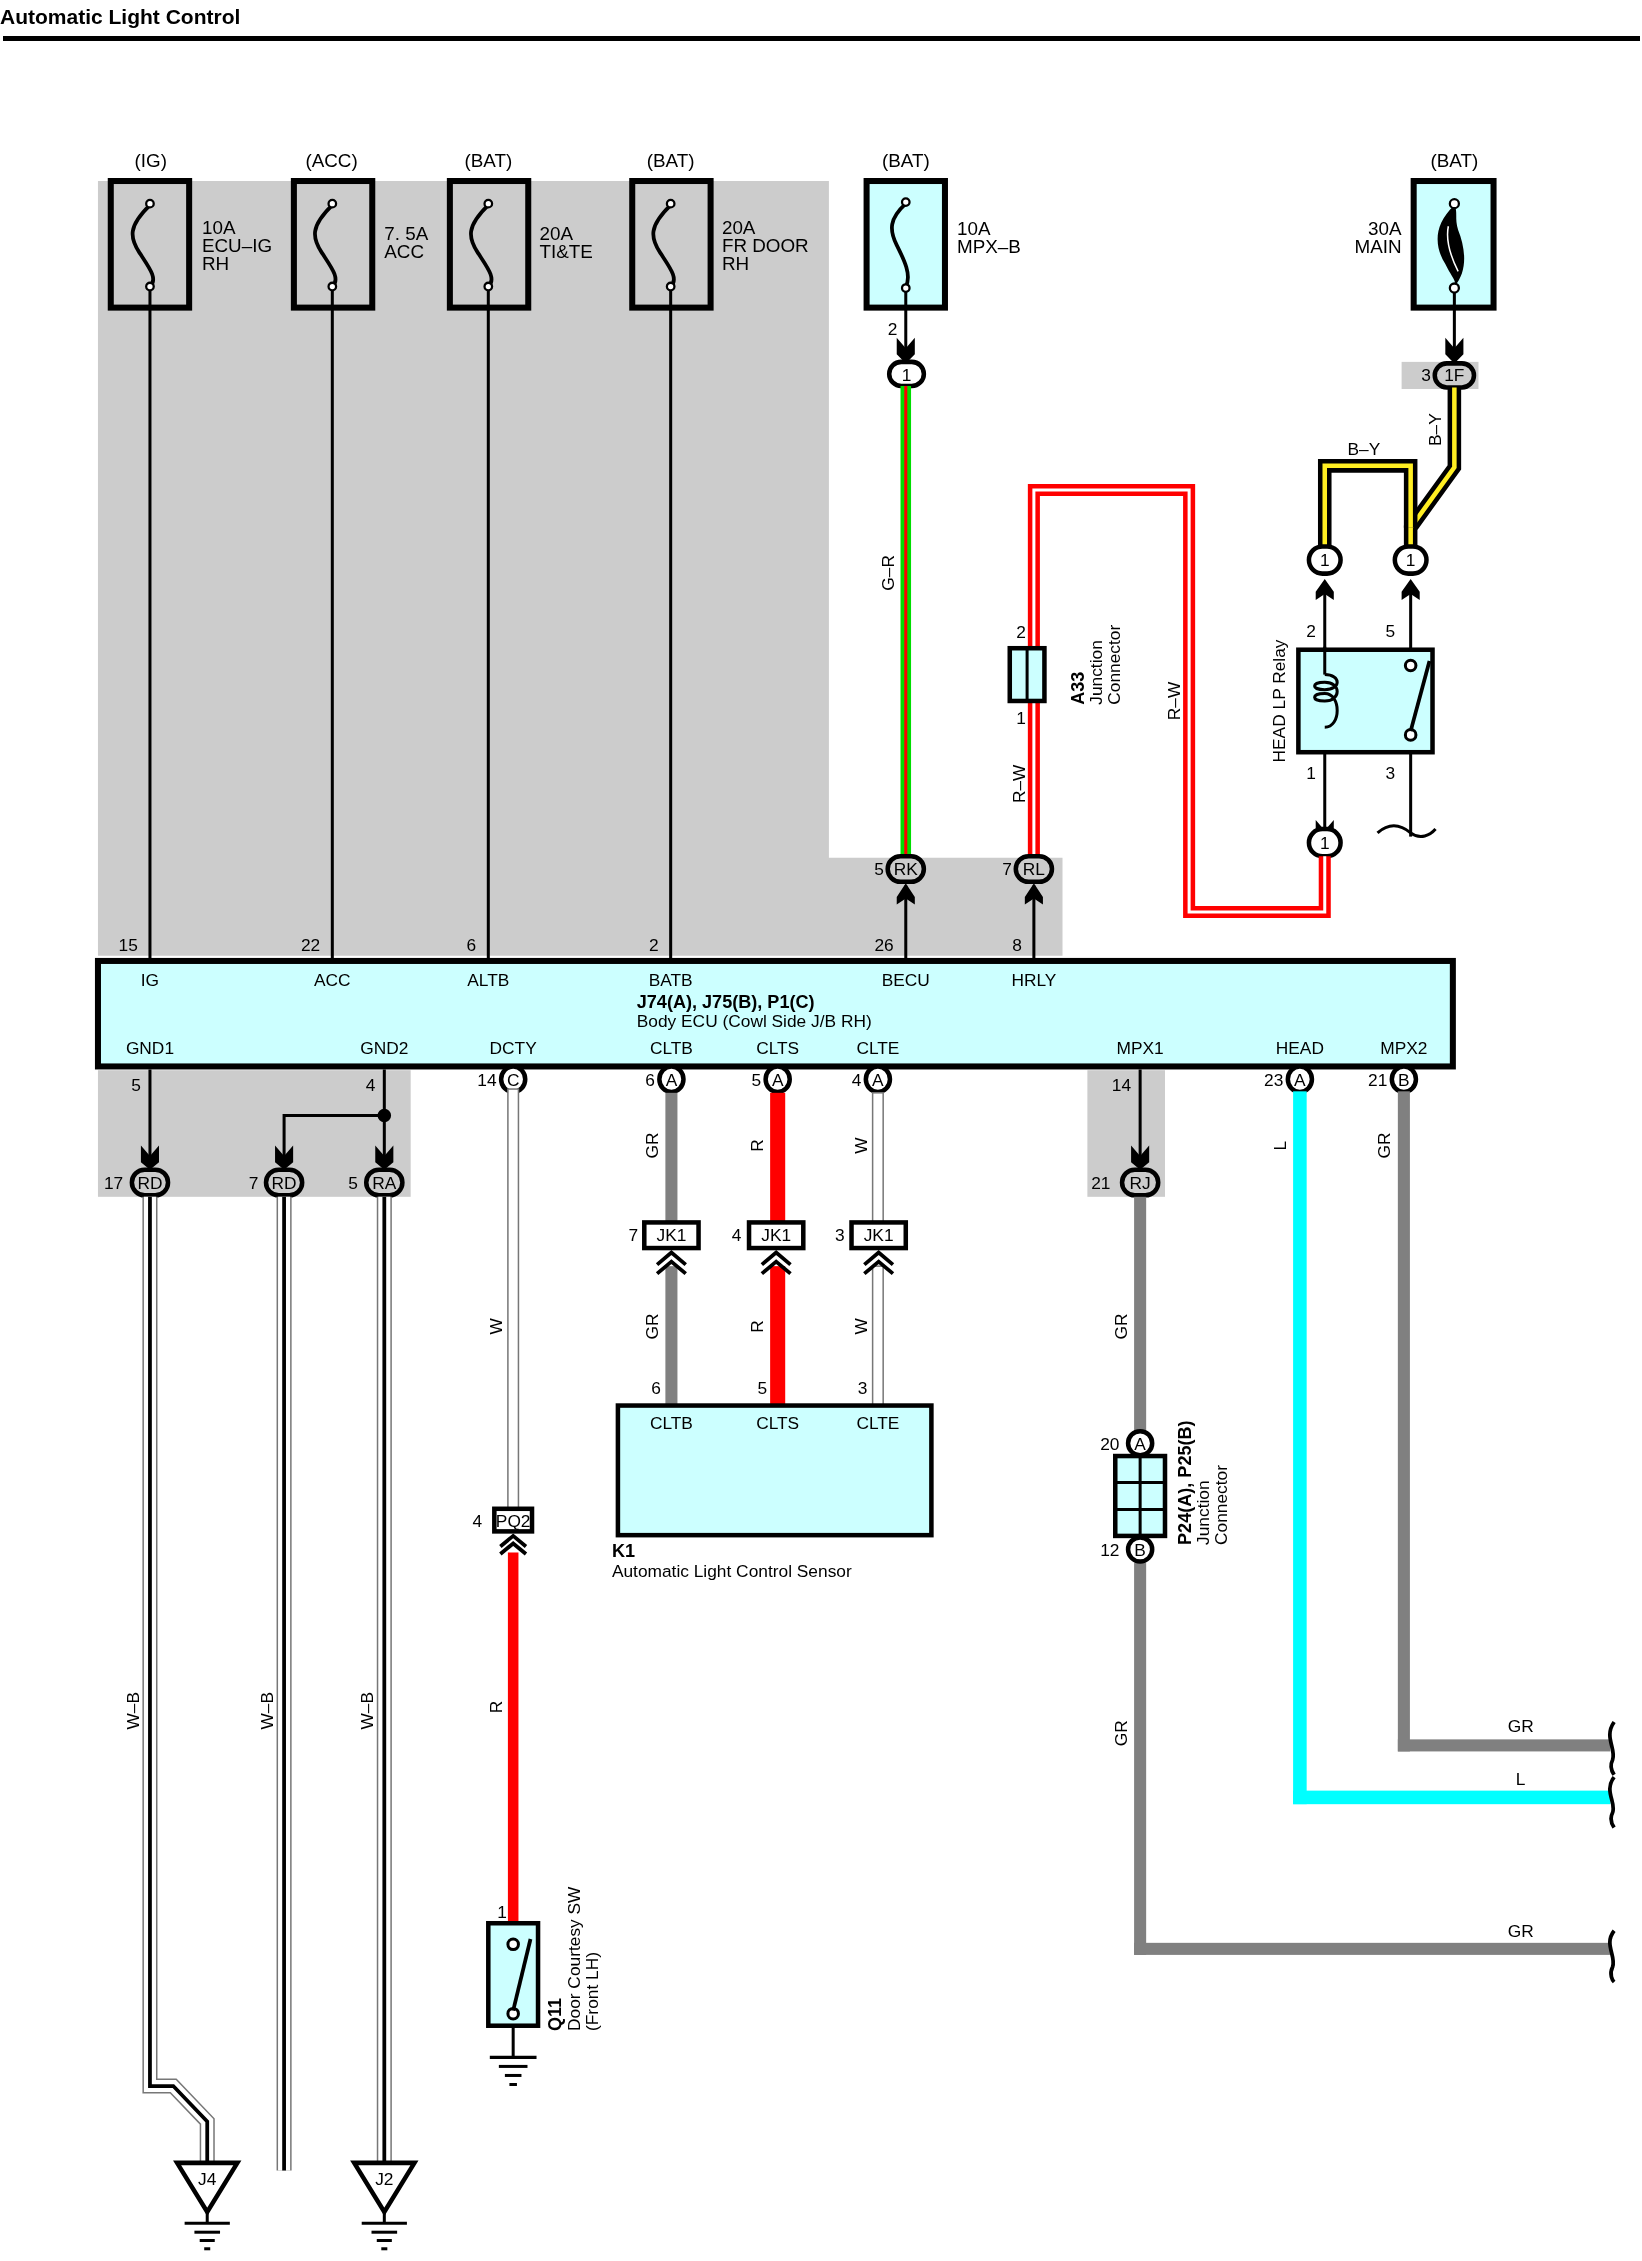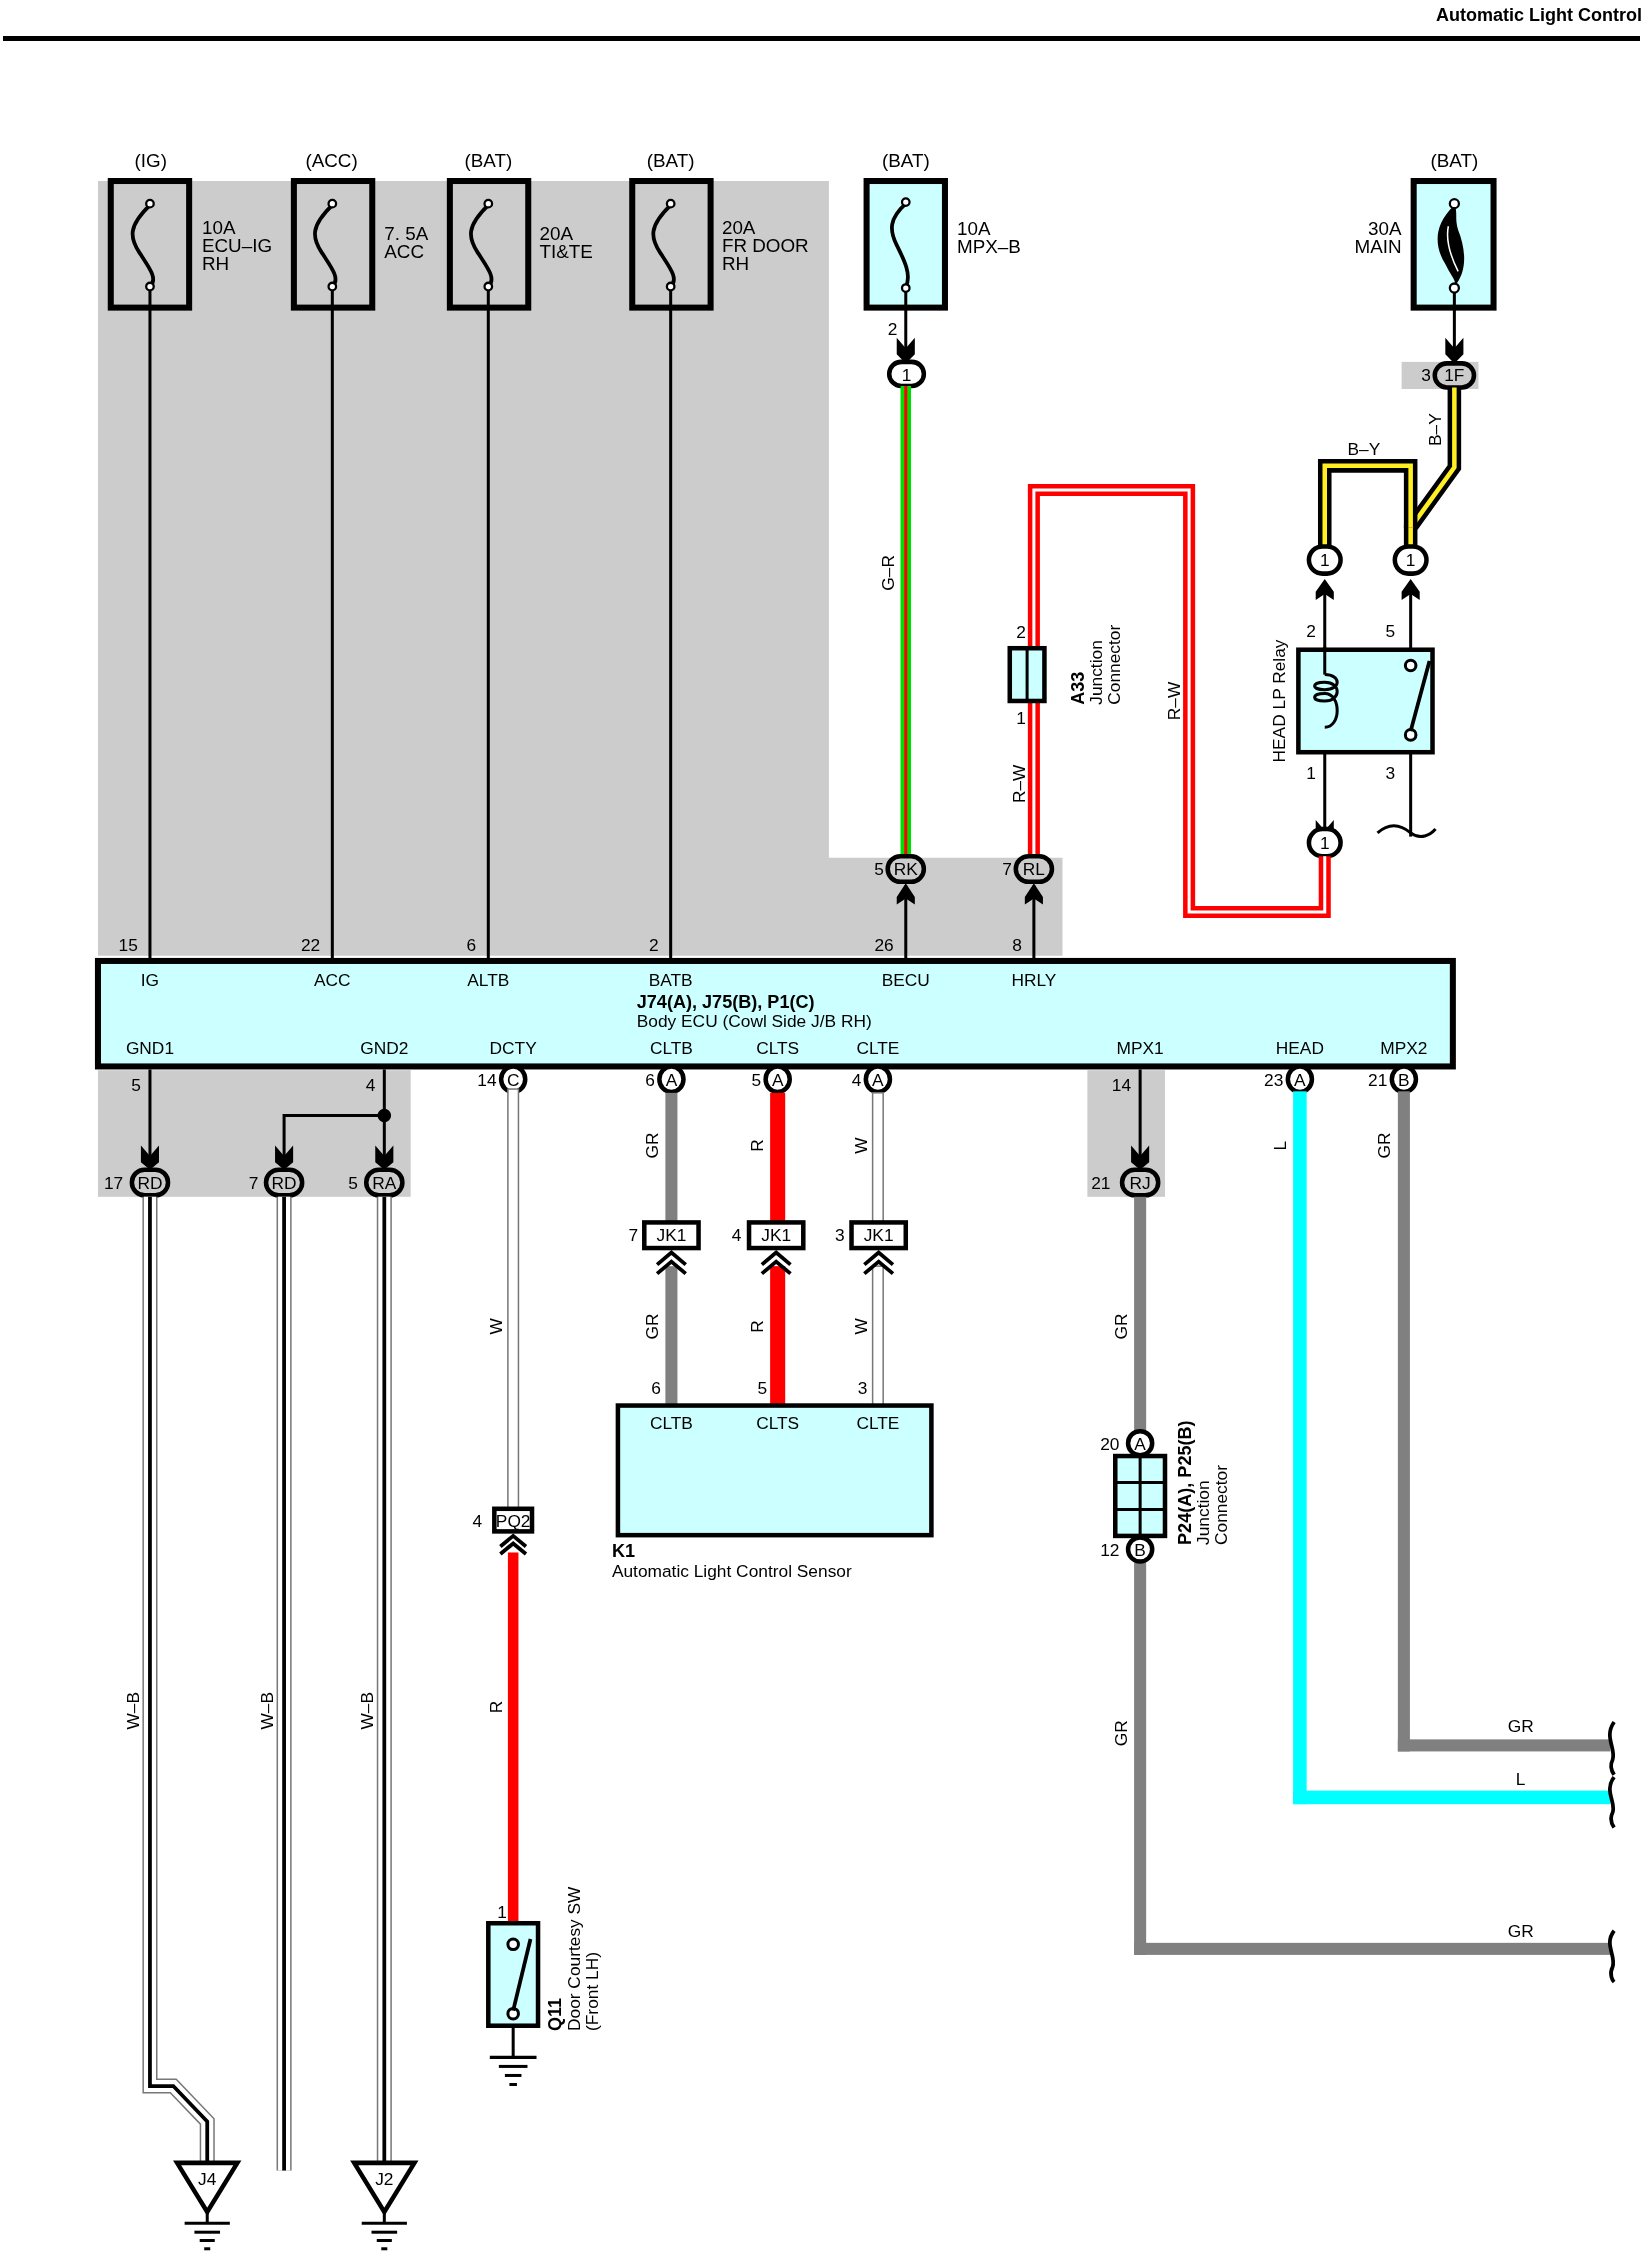"Automatic Light Control" #title { font-size: 18px -> 21px; text-align: right -> left }
